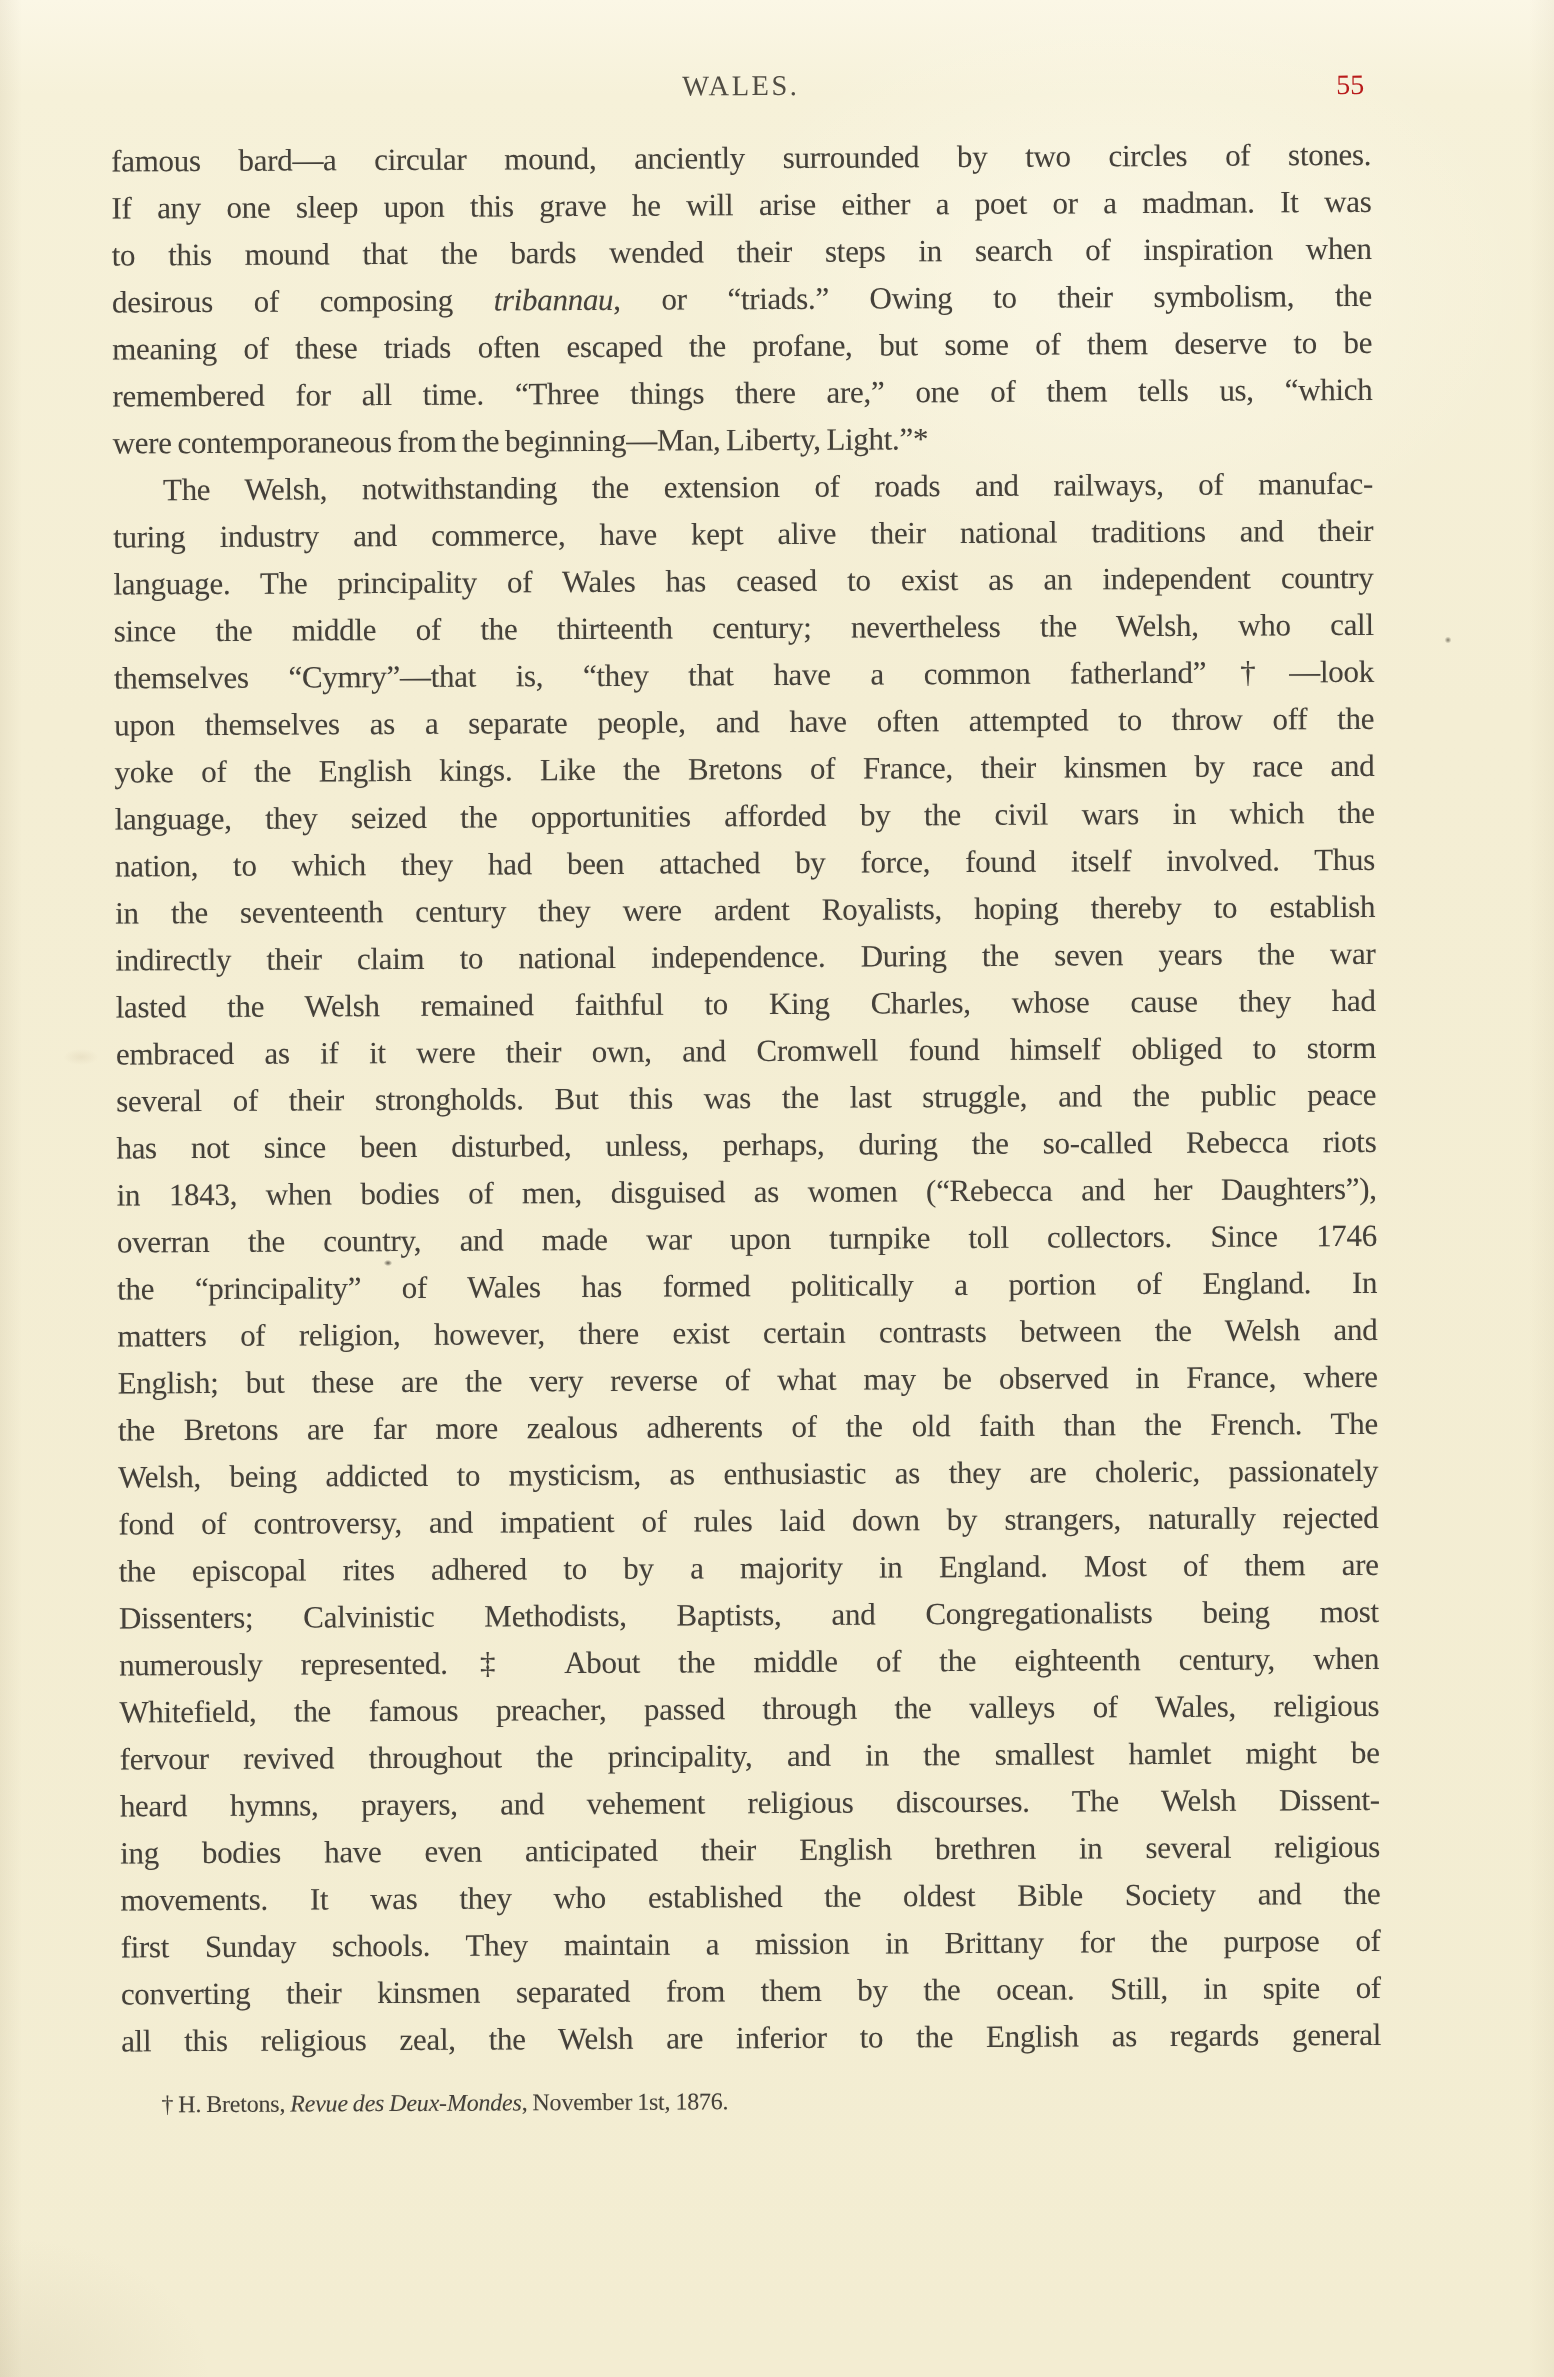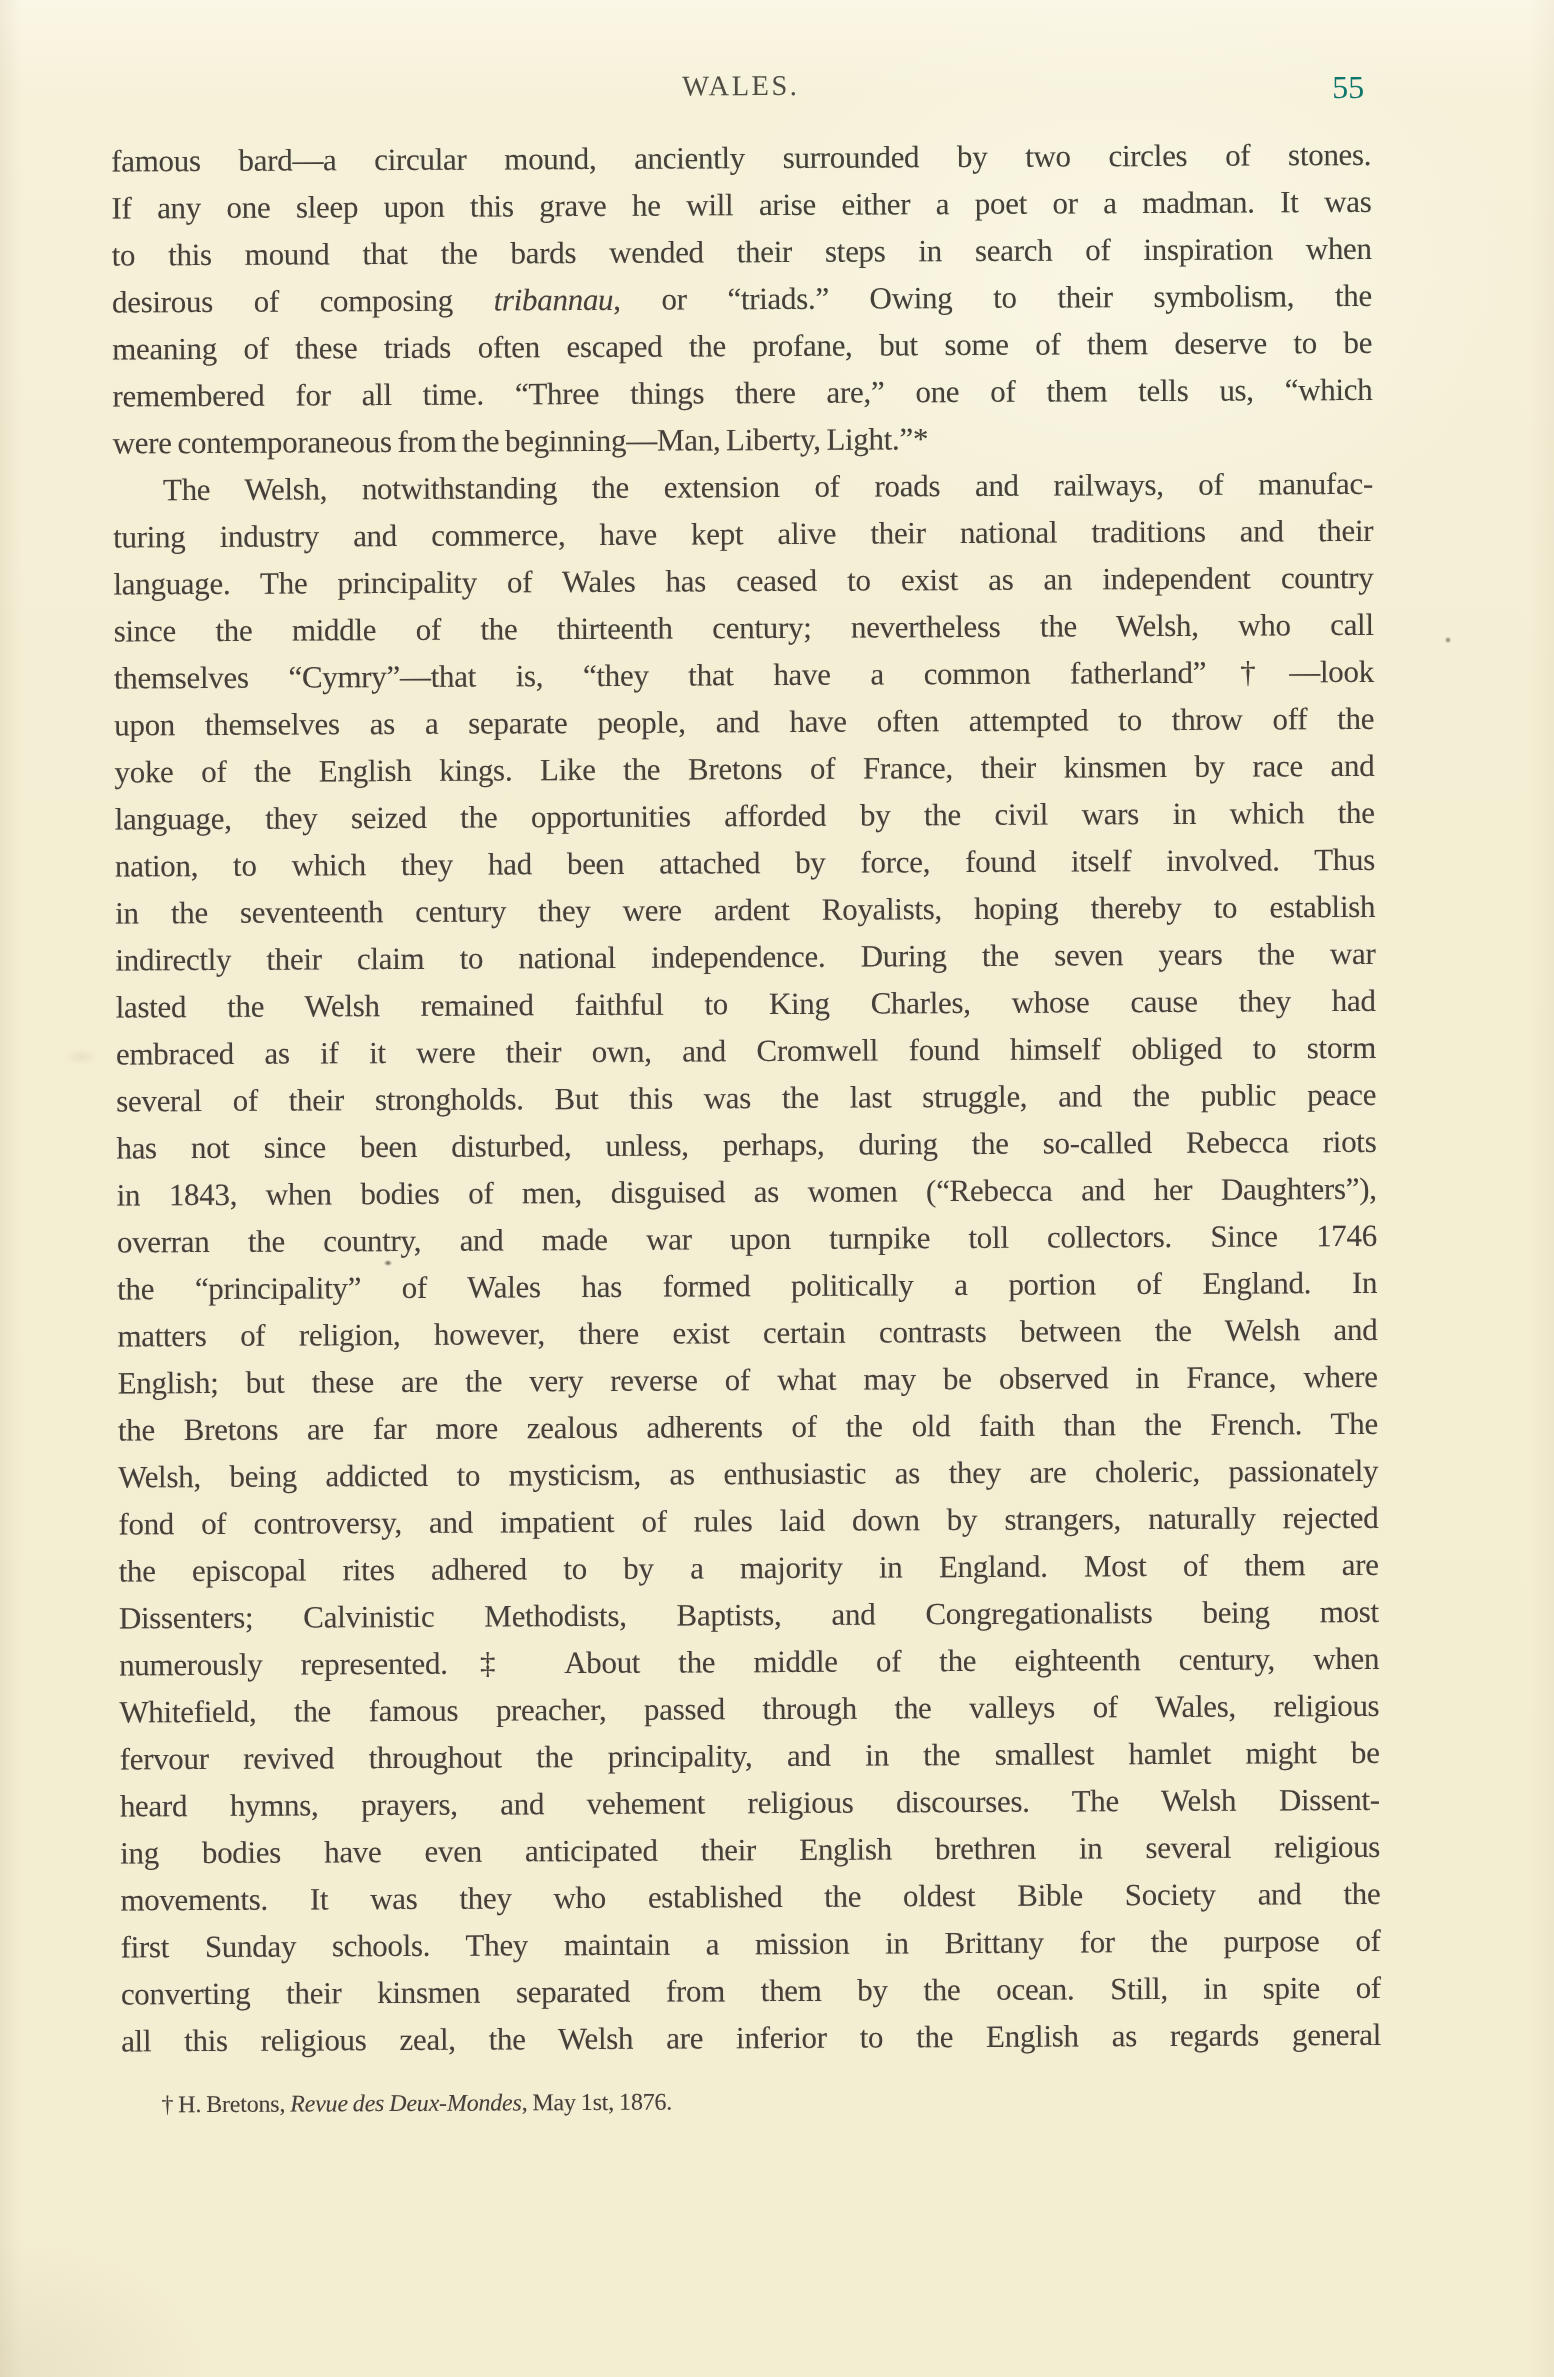"55" .page-number { color: #0f766e -> #b91c1c; font-size: 32px -> 28px }
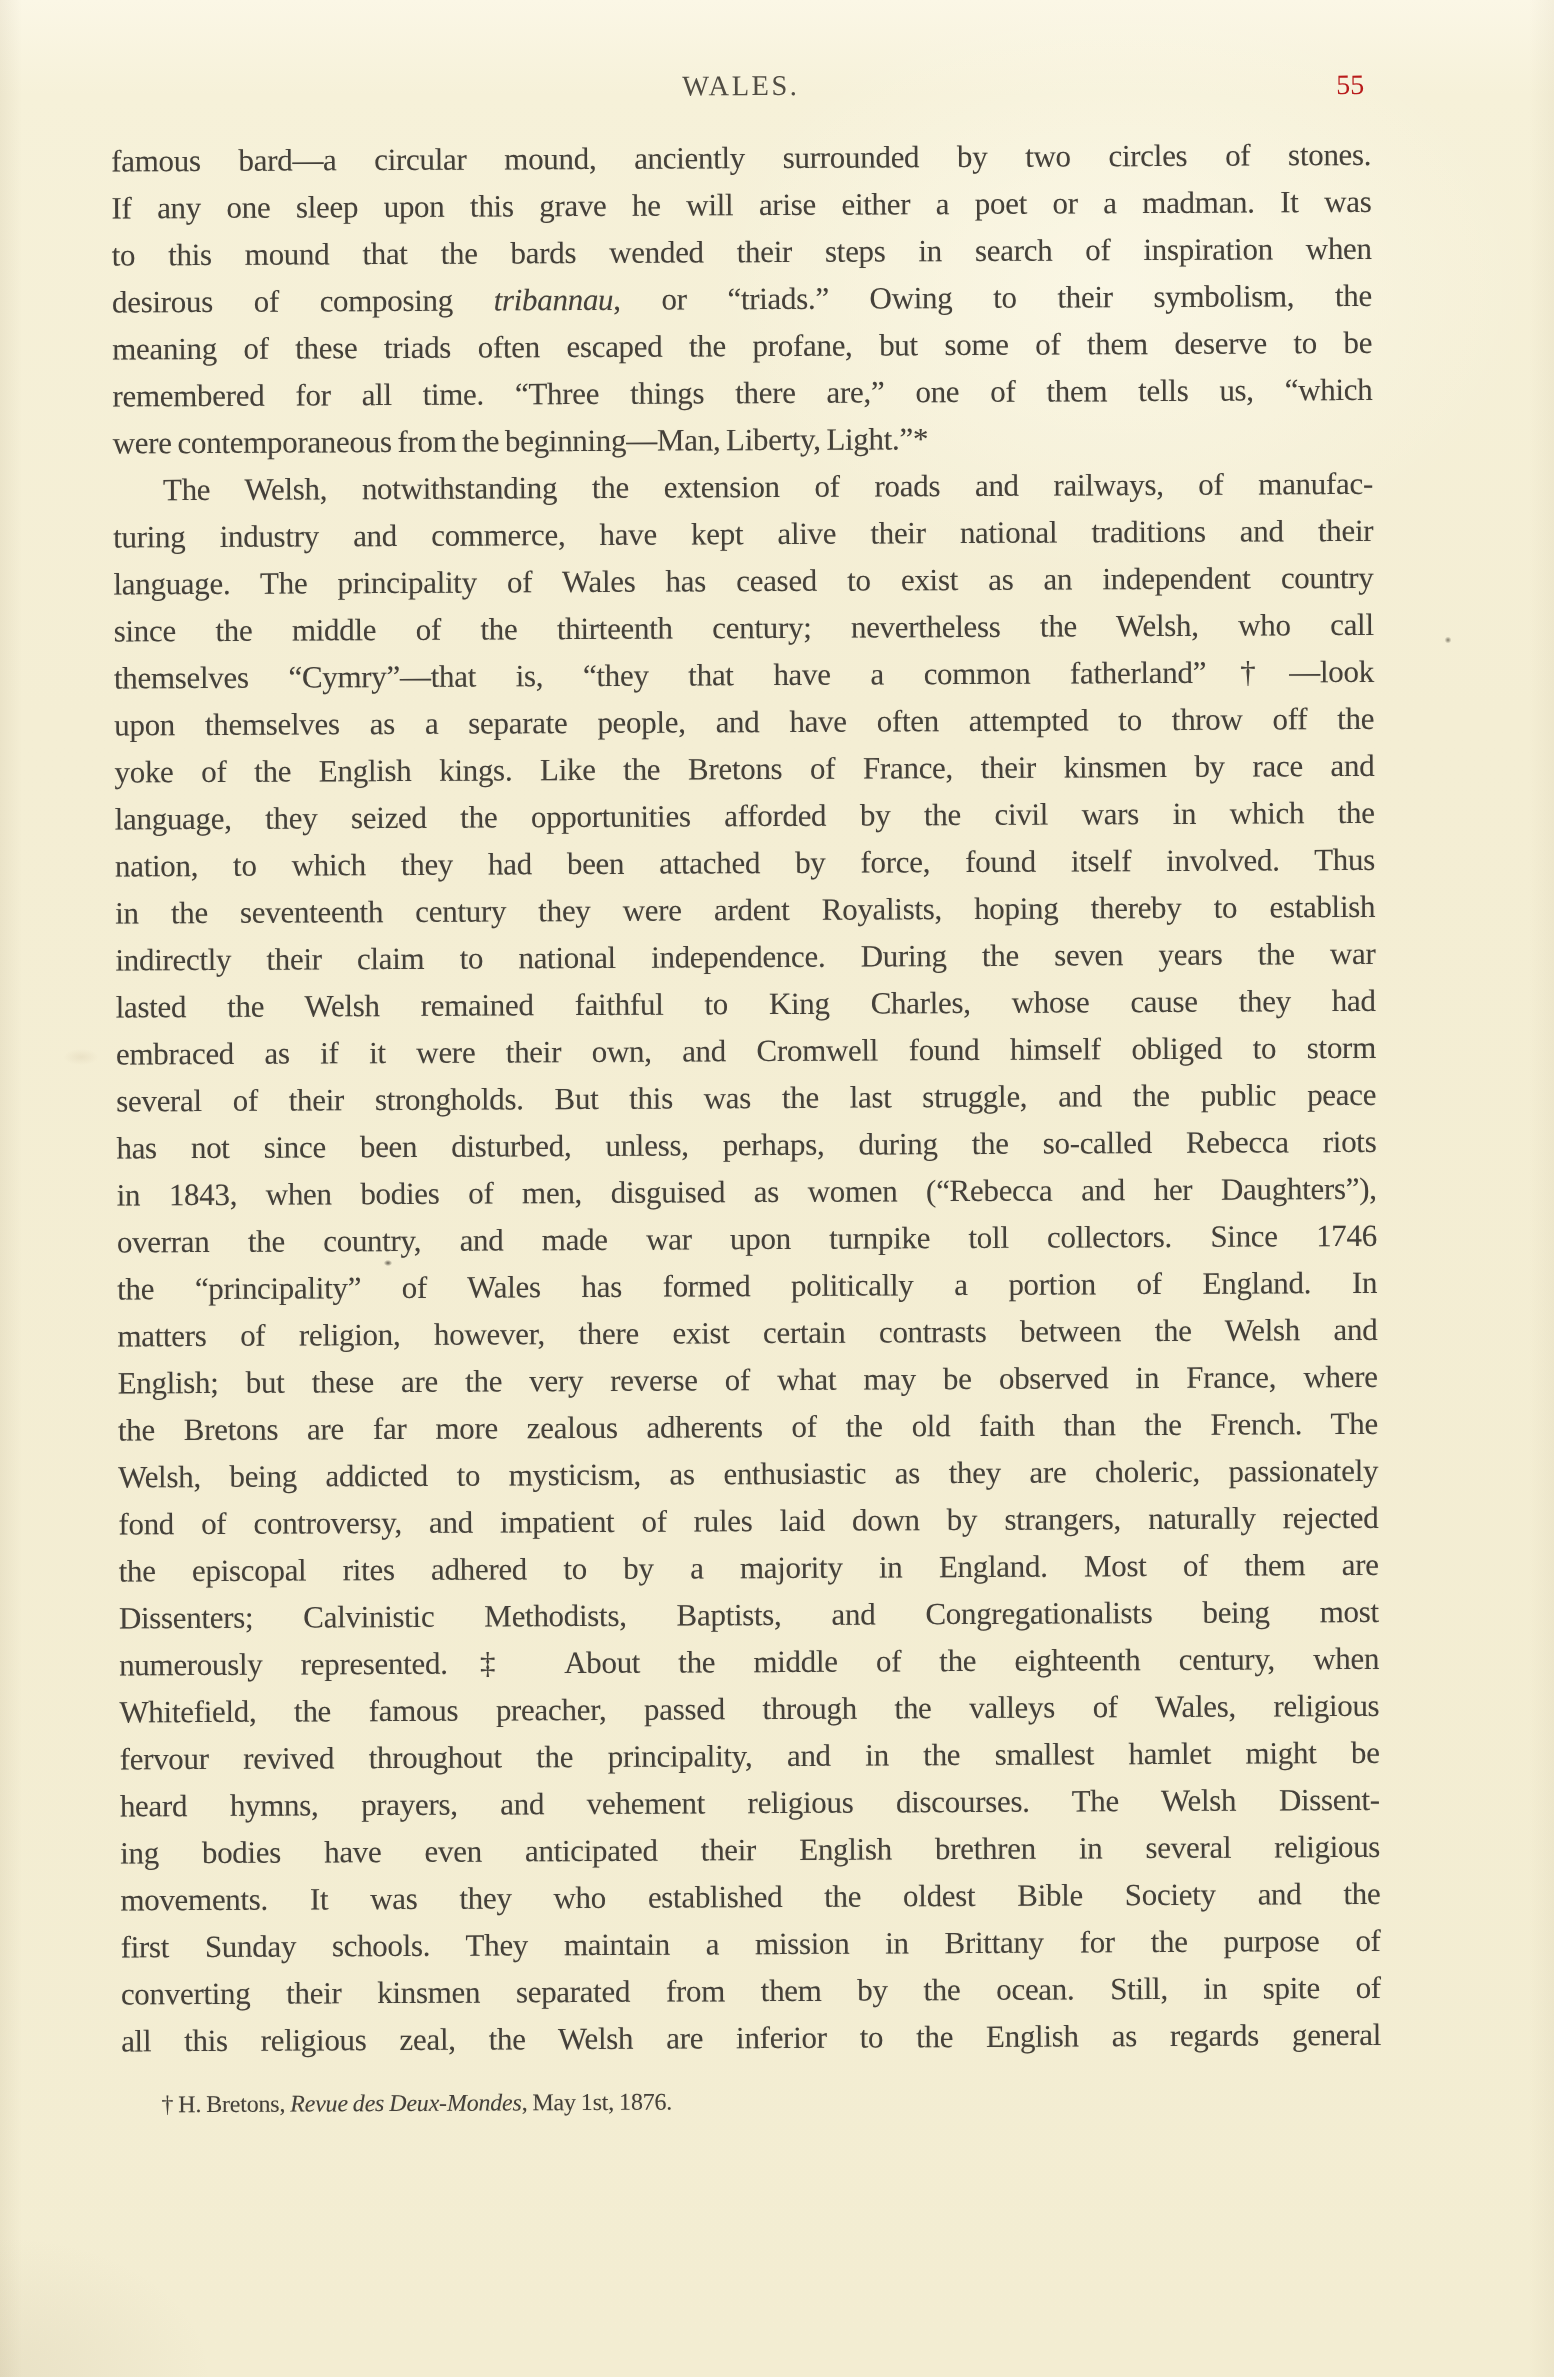", May 1st, 1876." span { text: May -> November }
